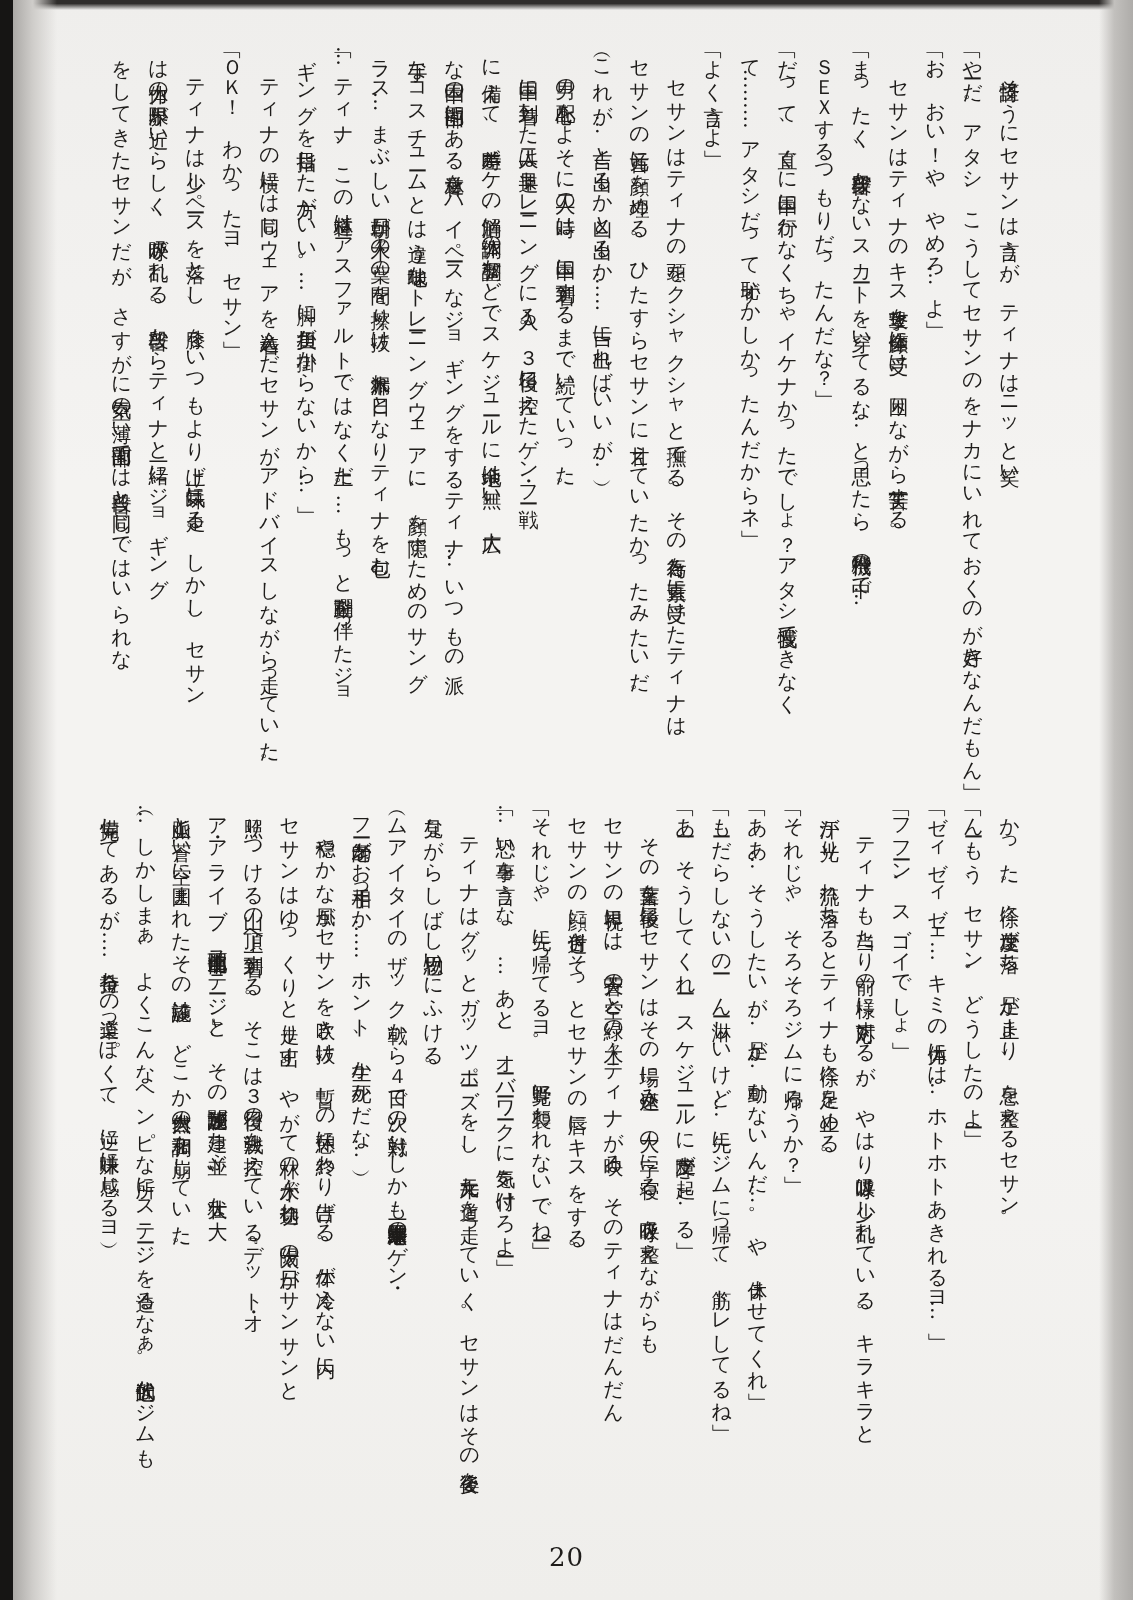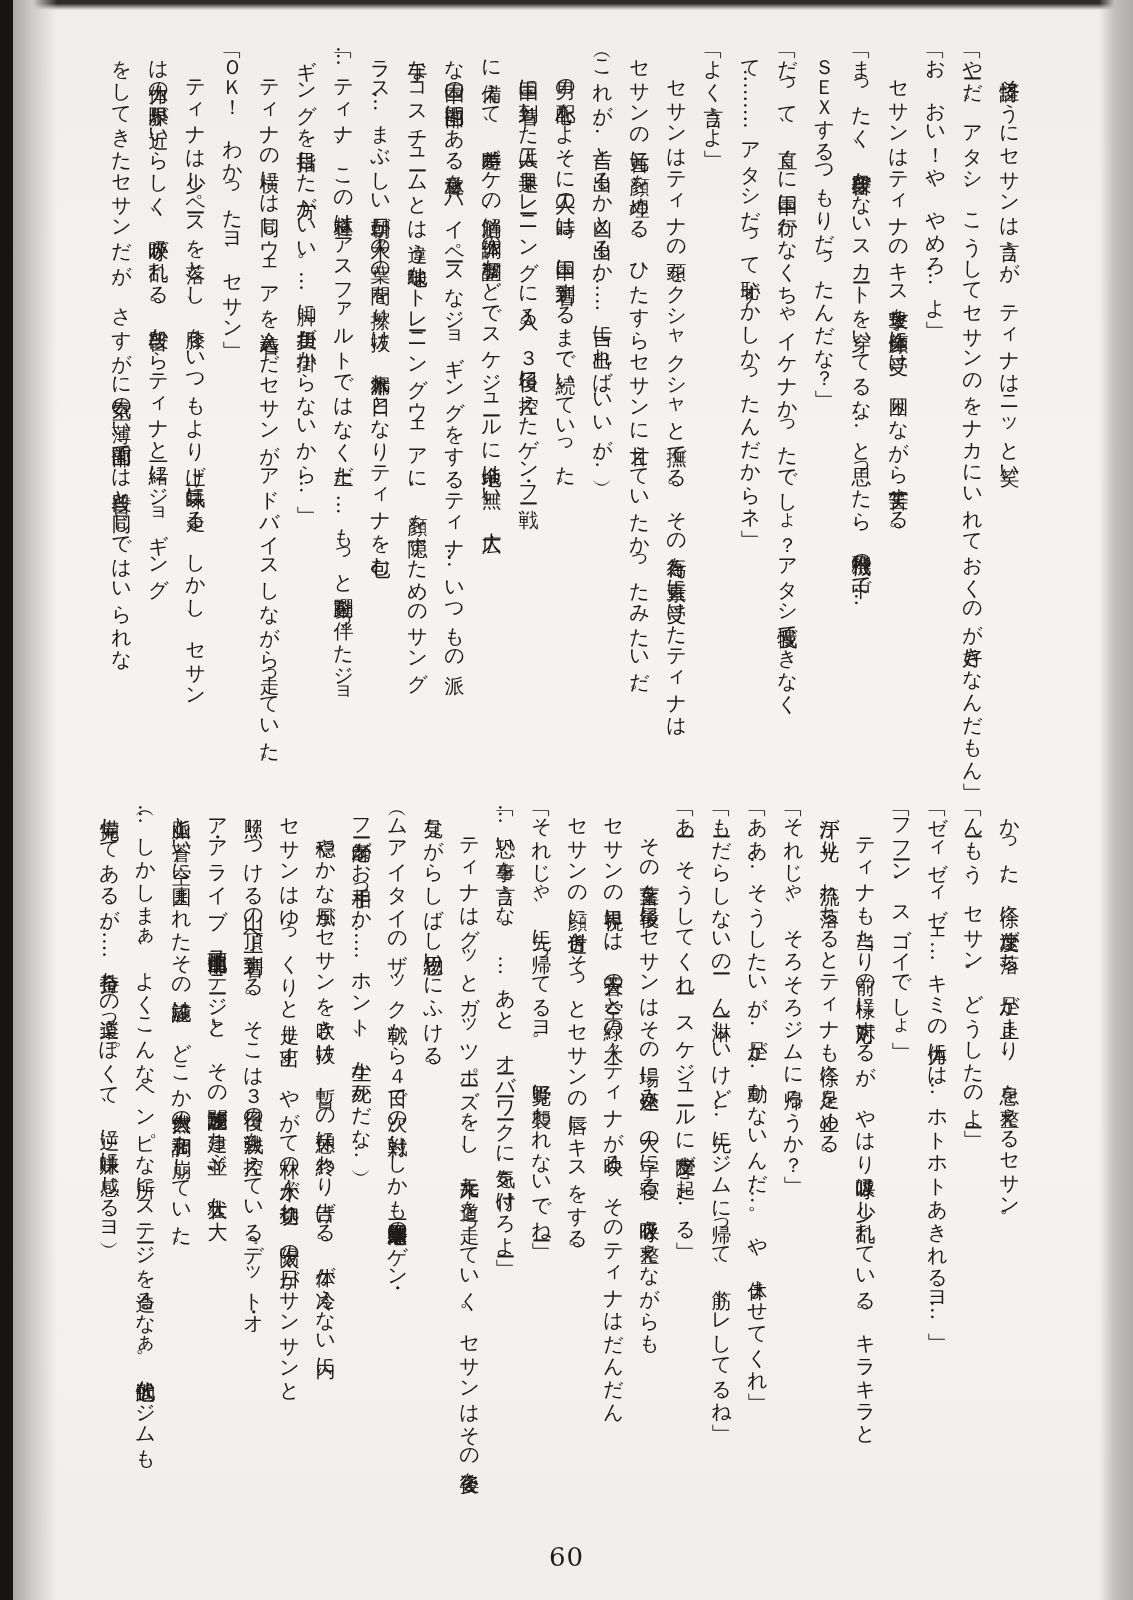"60" div.page-number { text: 60 -> 20 }
